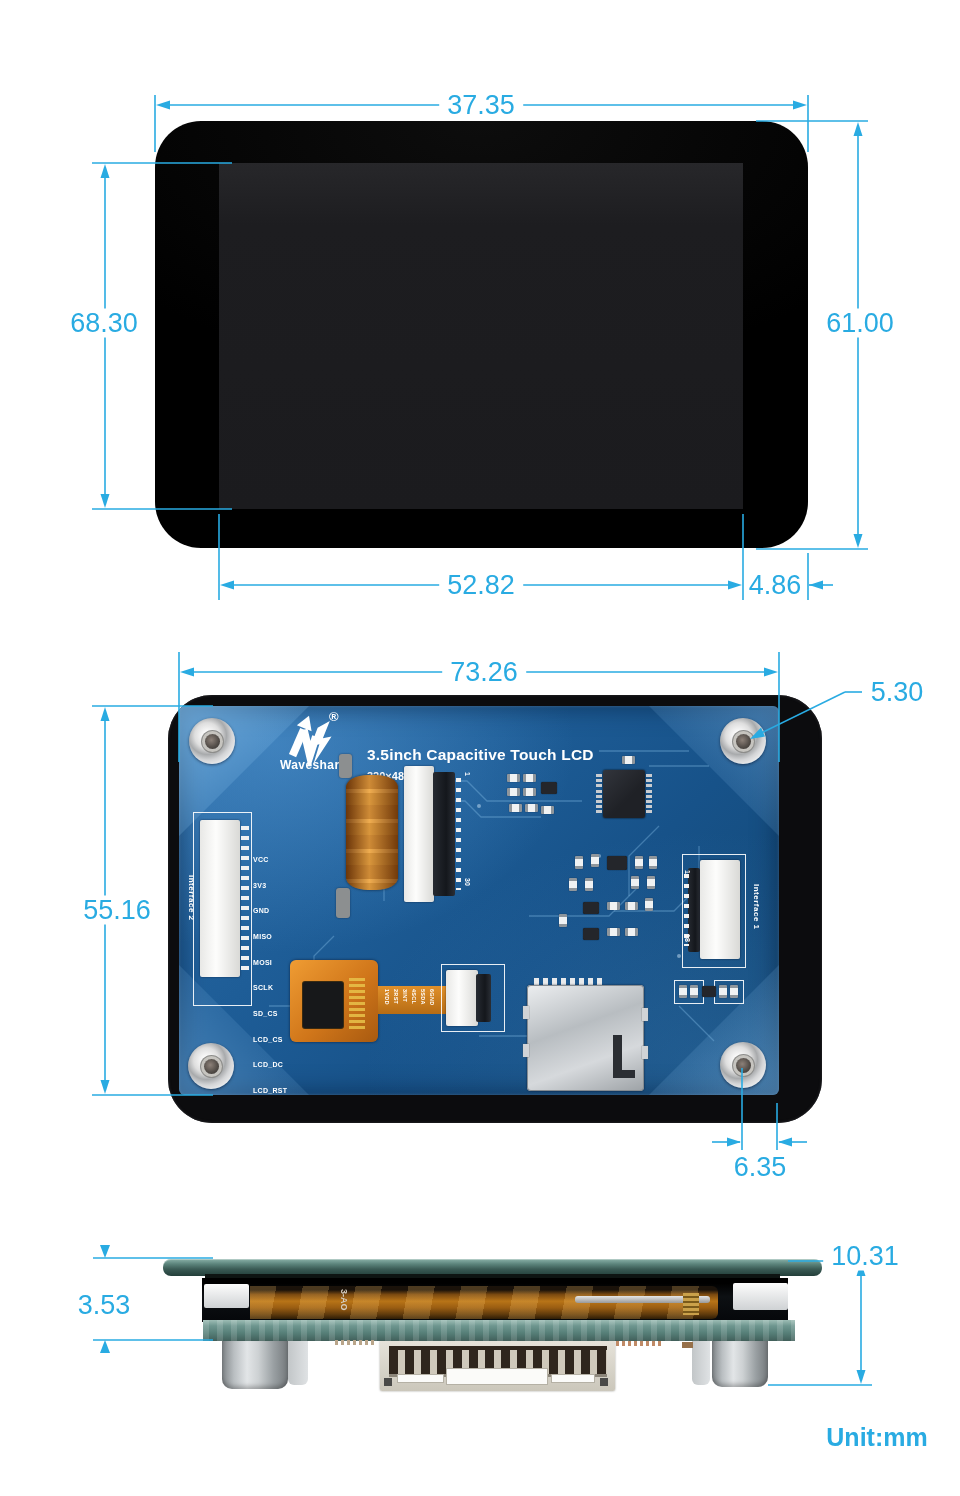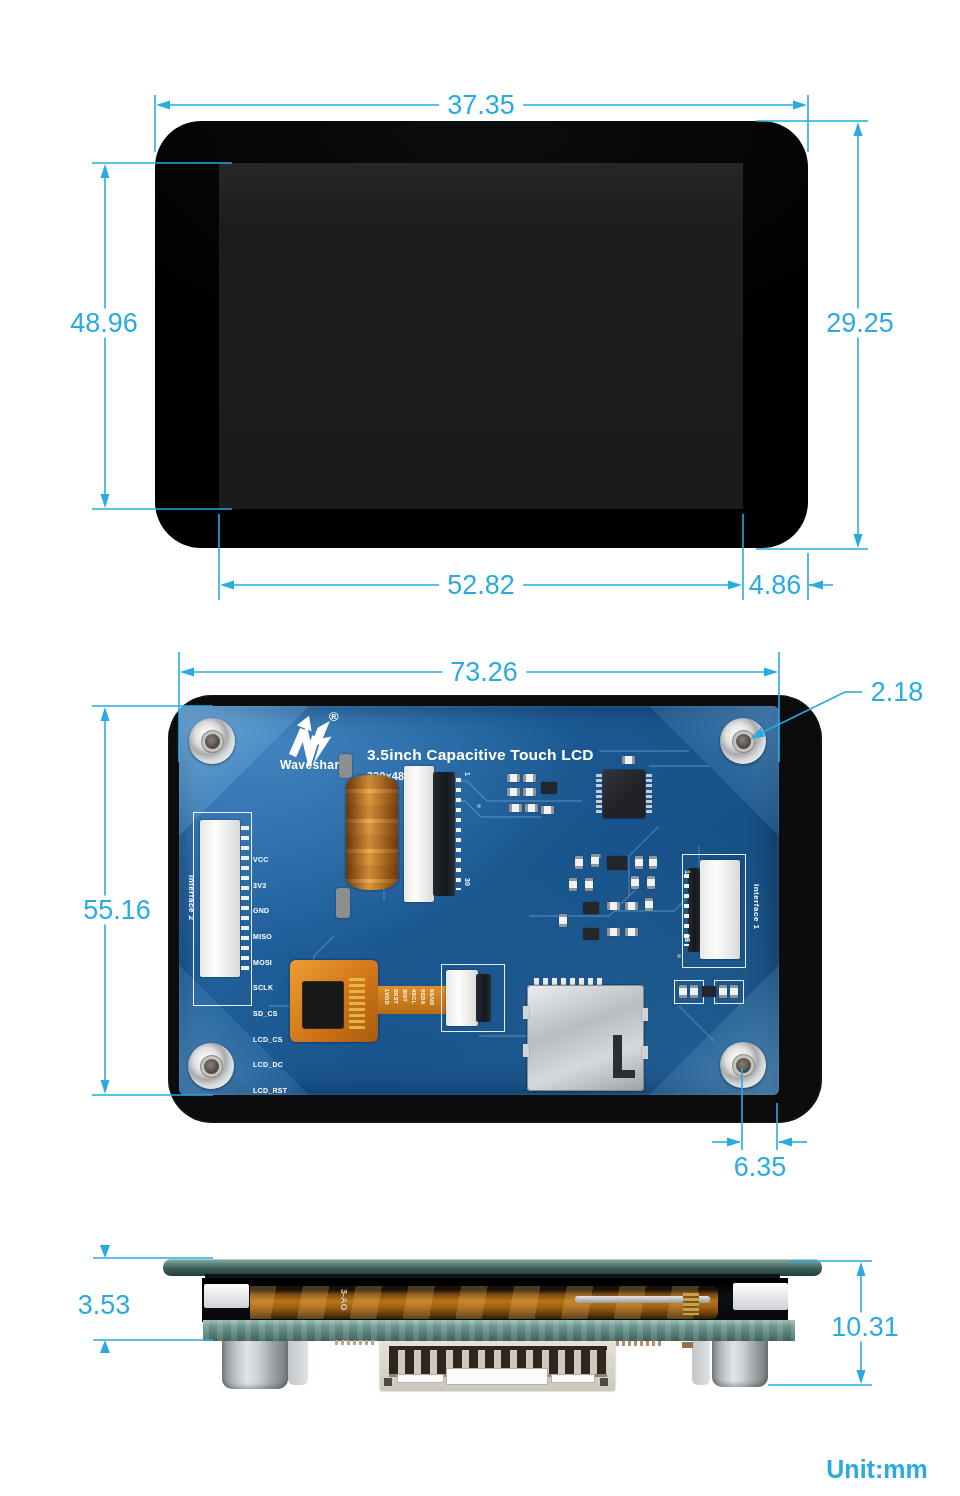"48.96" div.dlabel { text: 48.96 -> 68.30 }
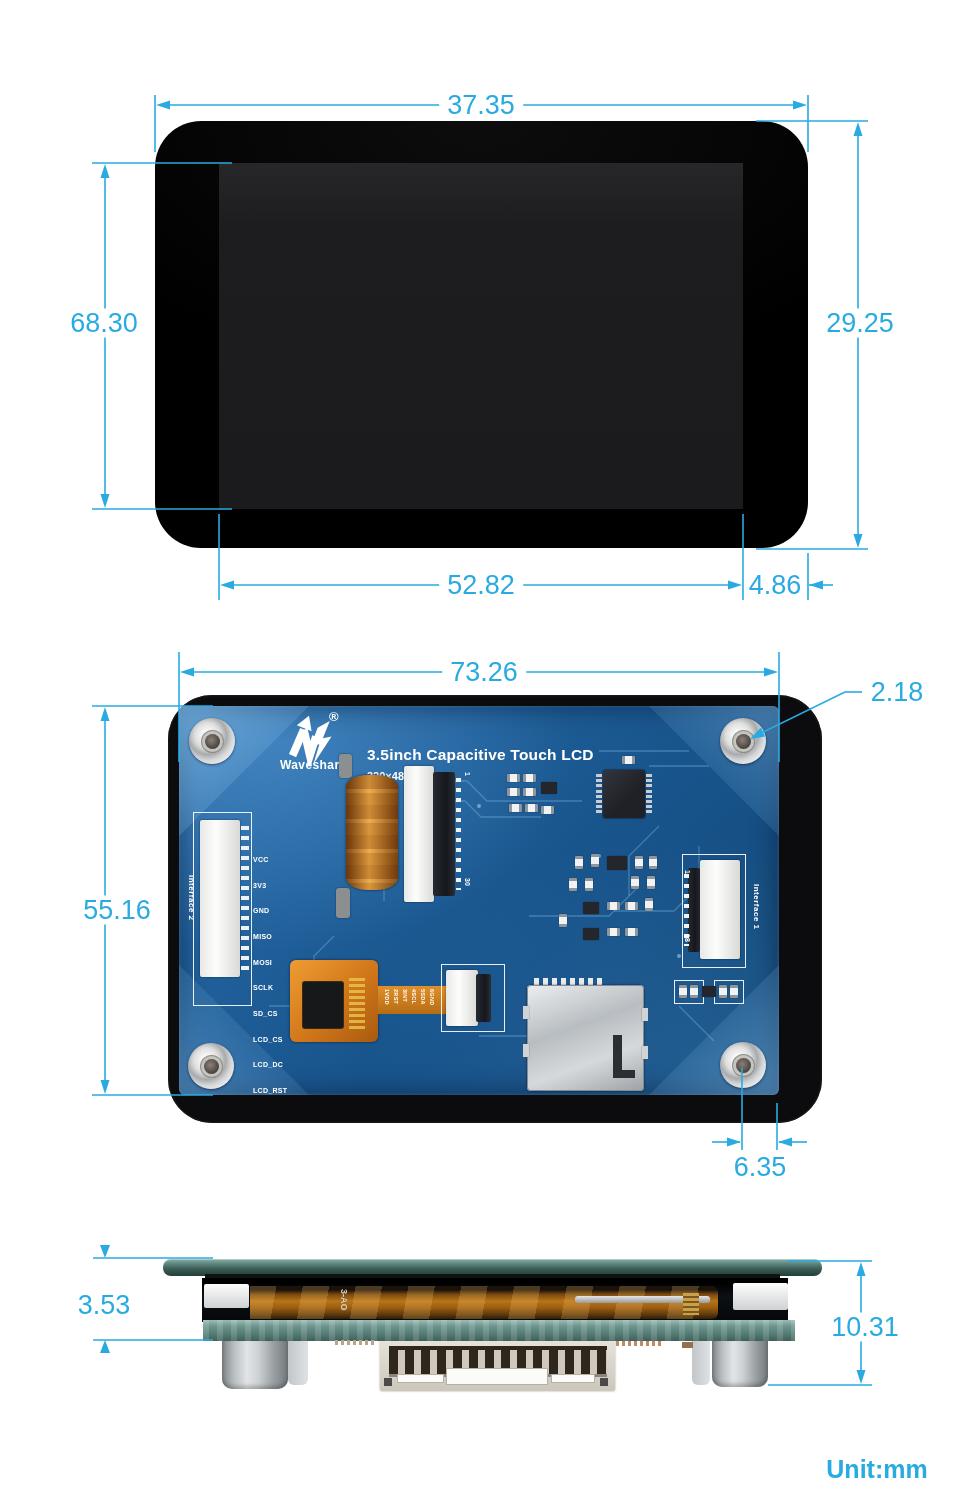"29.25" div.dlabel { text: 29.25 -> 61.00 }
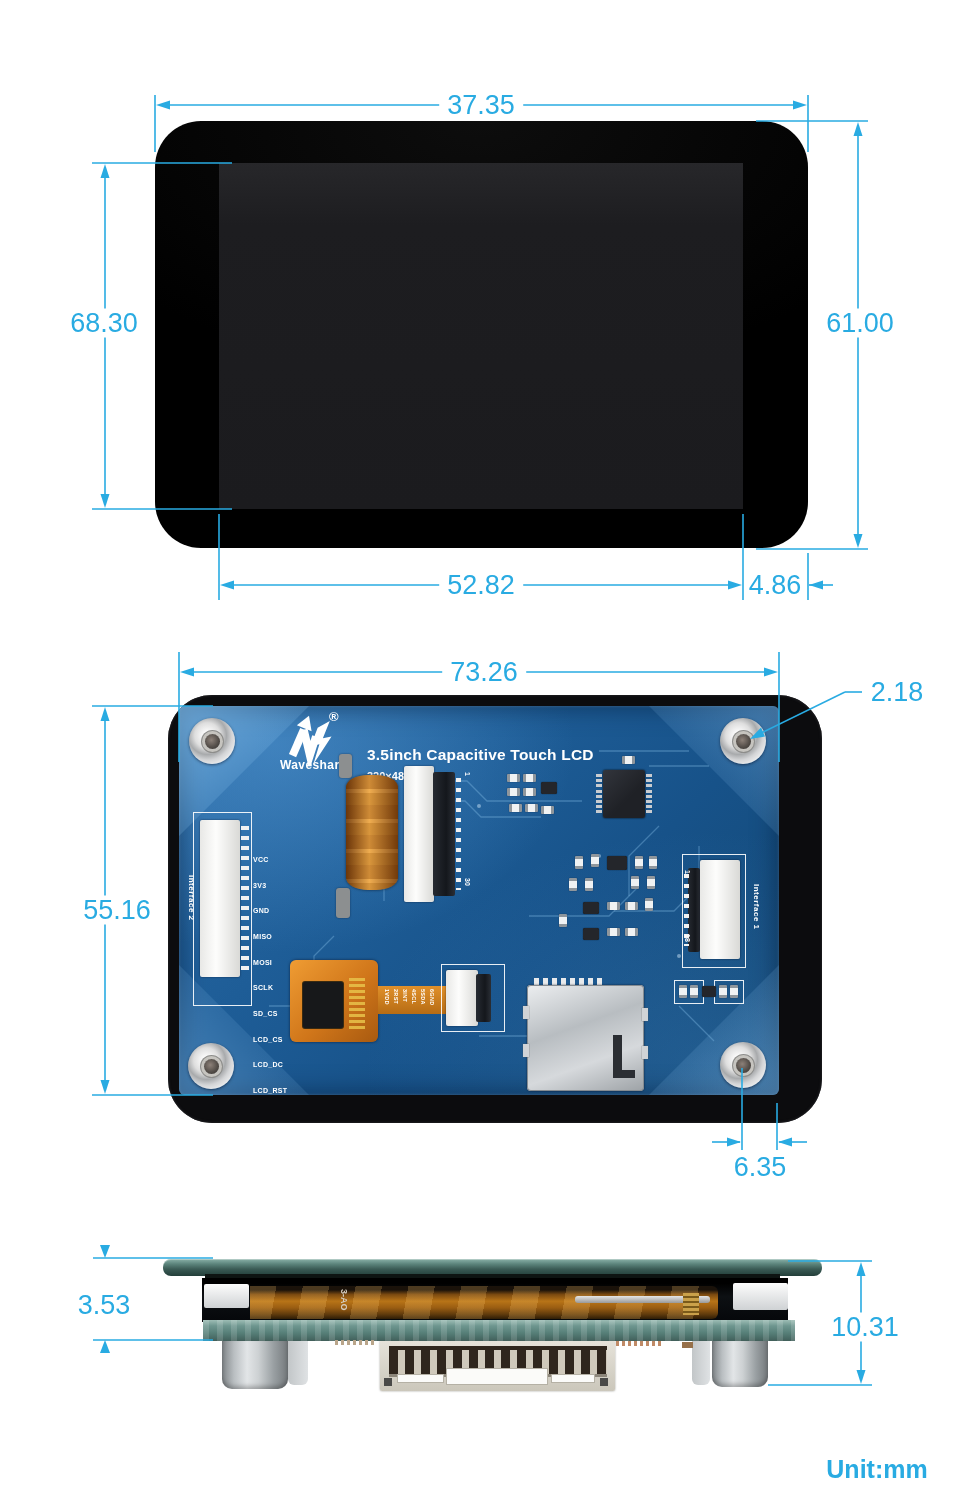"2.18" div.dlabel { text: 2.18 -> 5.30 }
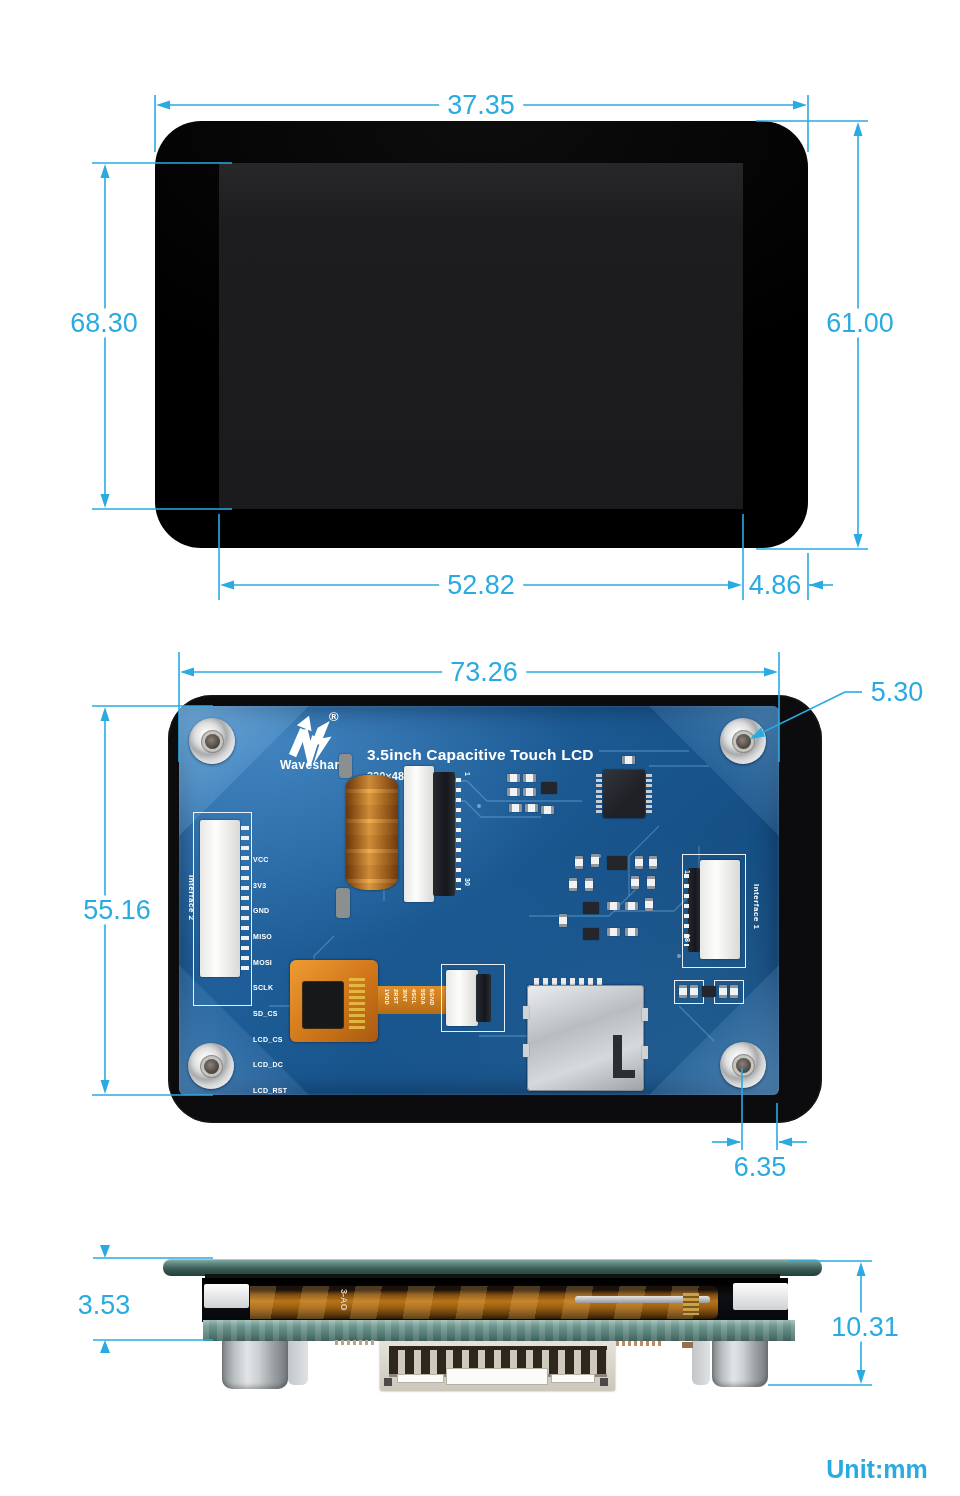"10.31" div.dlabel { top: 1327px -> 1256px }
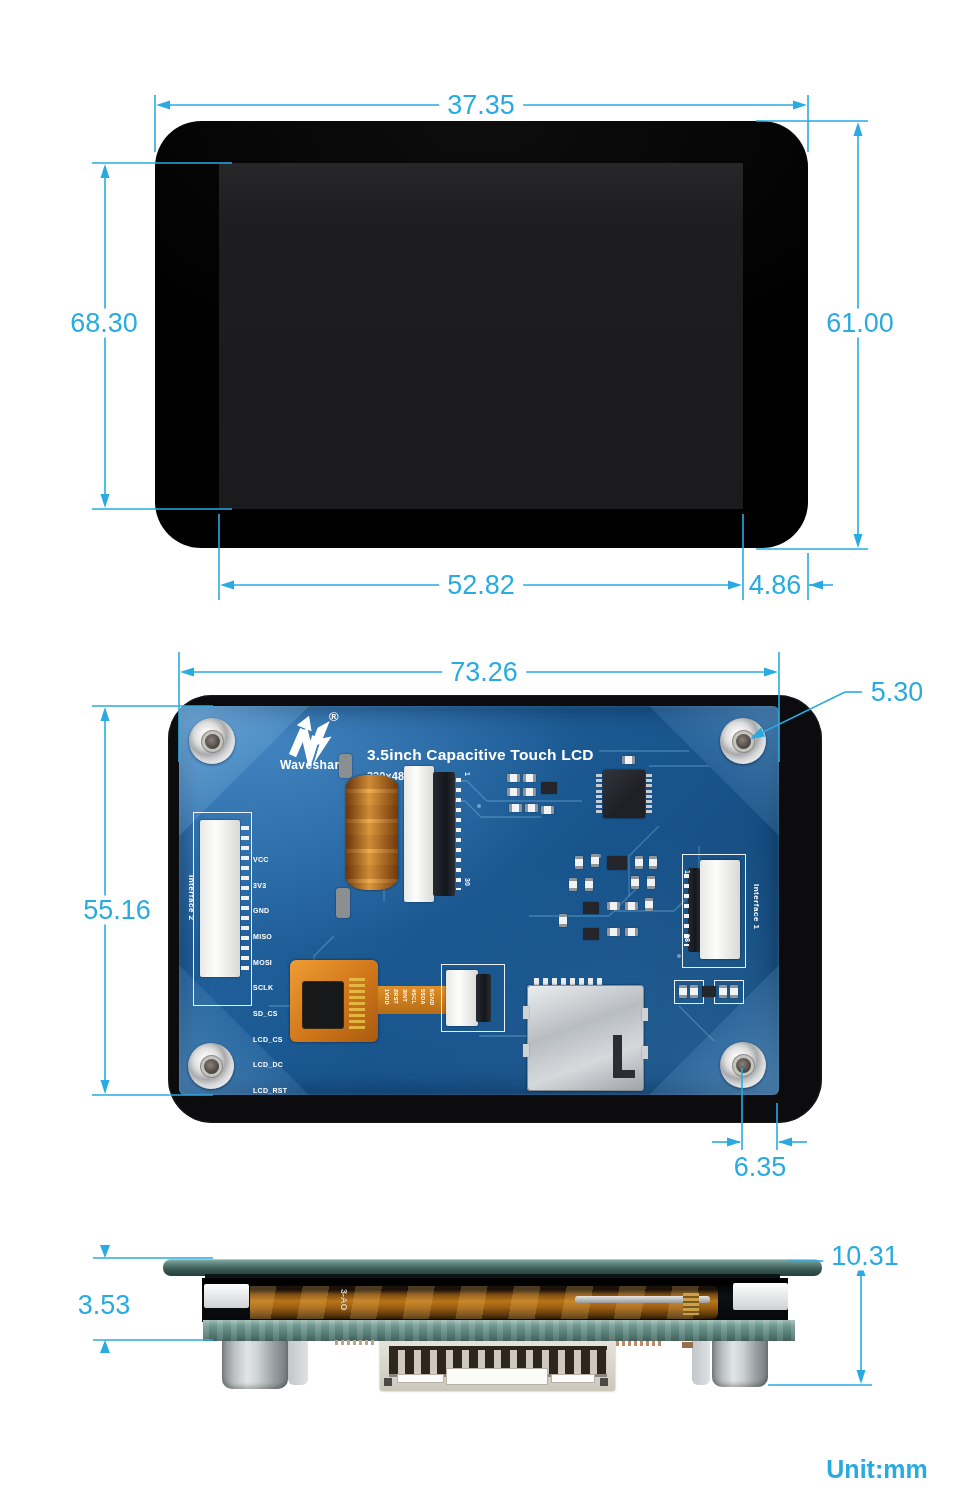"Unit:mm" .unit { margin-top: 32px -> none }
